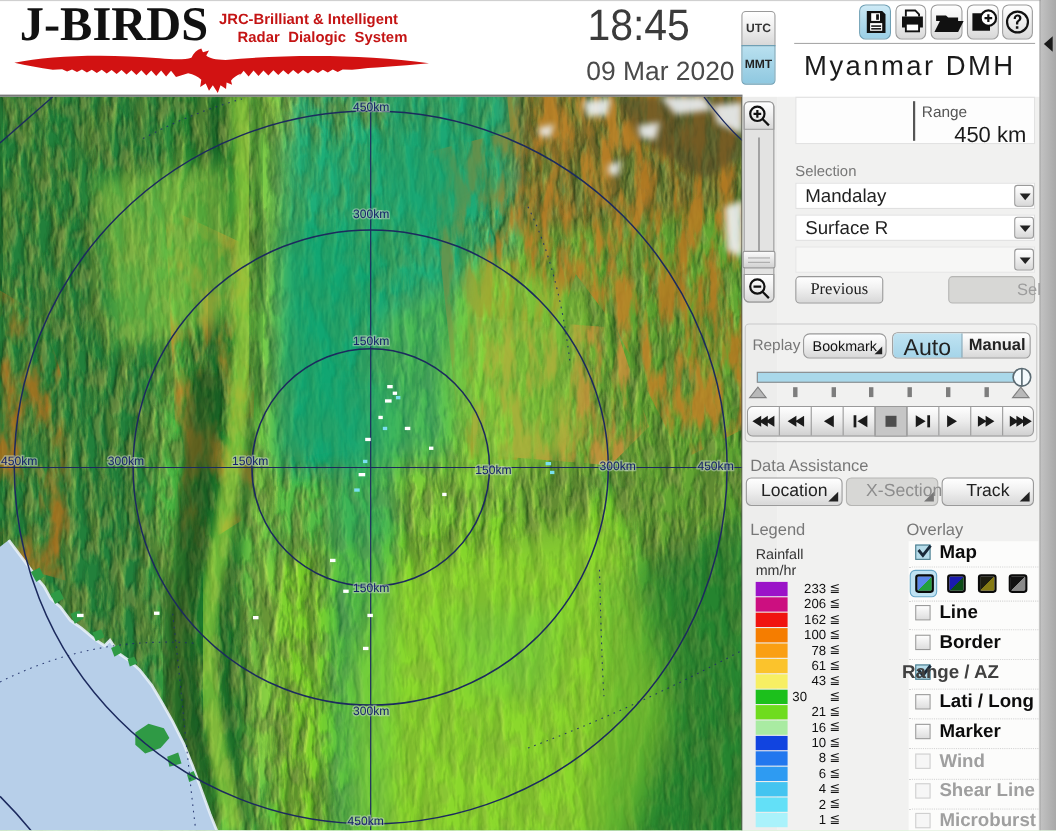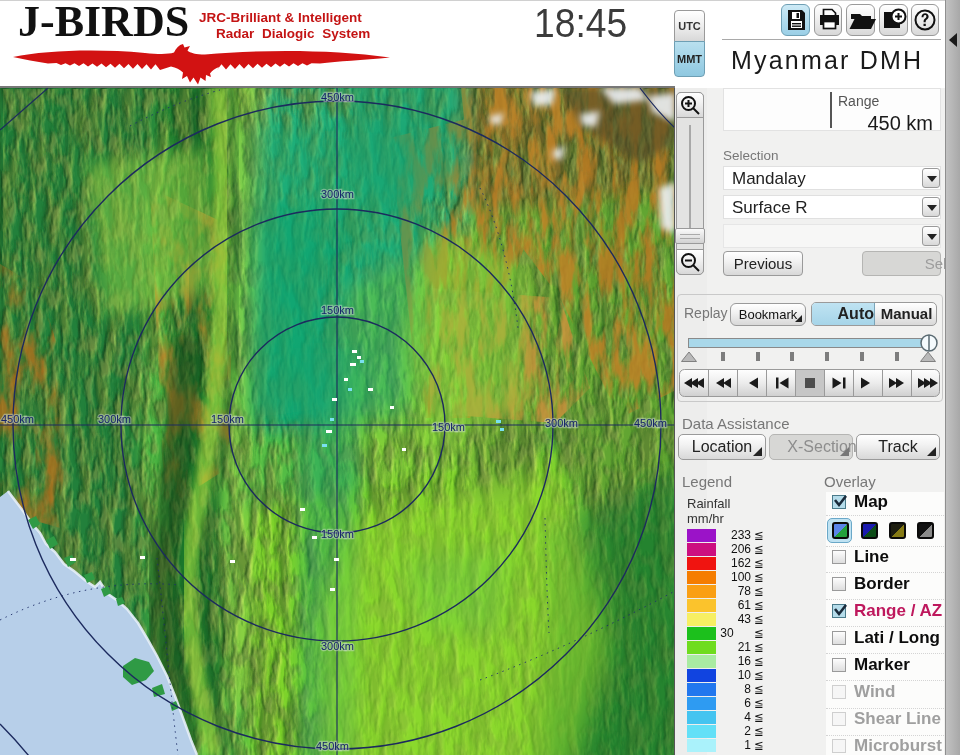"09 Mar 2020" div.abs { html: none -> <div>09 Mar 2020</div> }
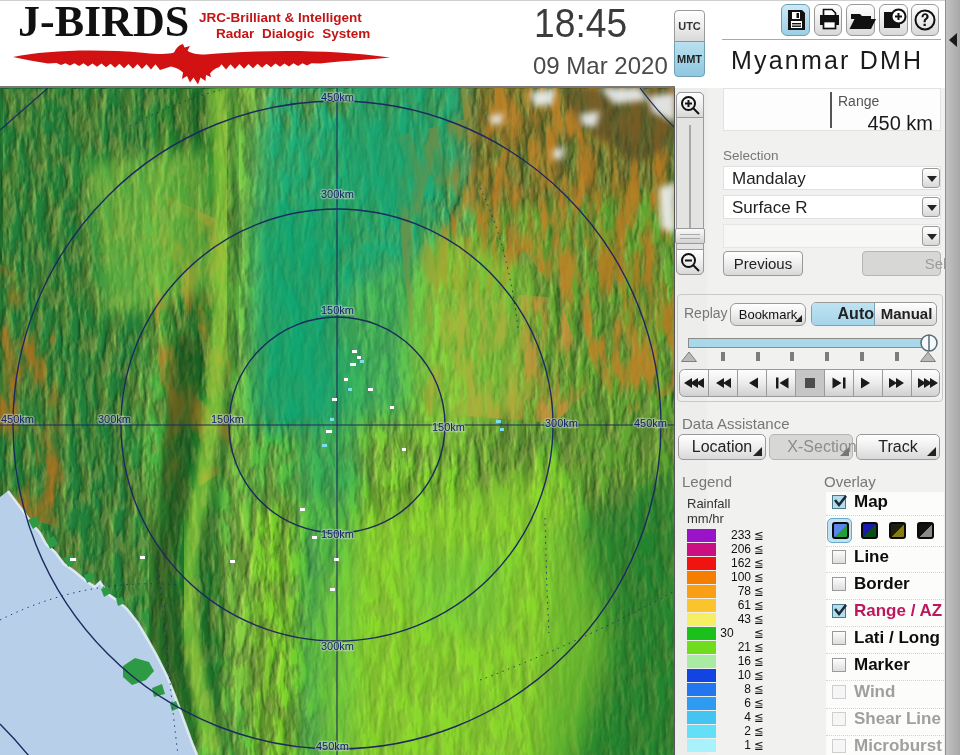"Previous" div.btn { font-family: none -> Liberation Serif, serif }
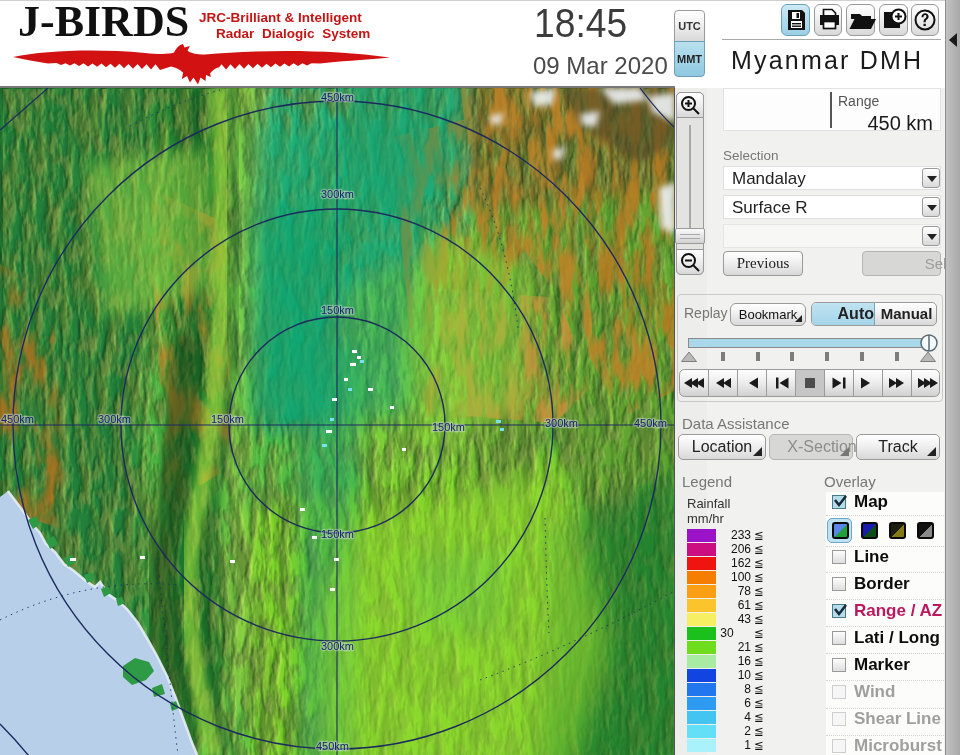"Auto" div.abs { font-size: 16px -> 21px; font-weight: bold -> normal; text-align: right -> center }
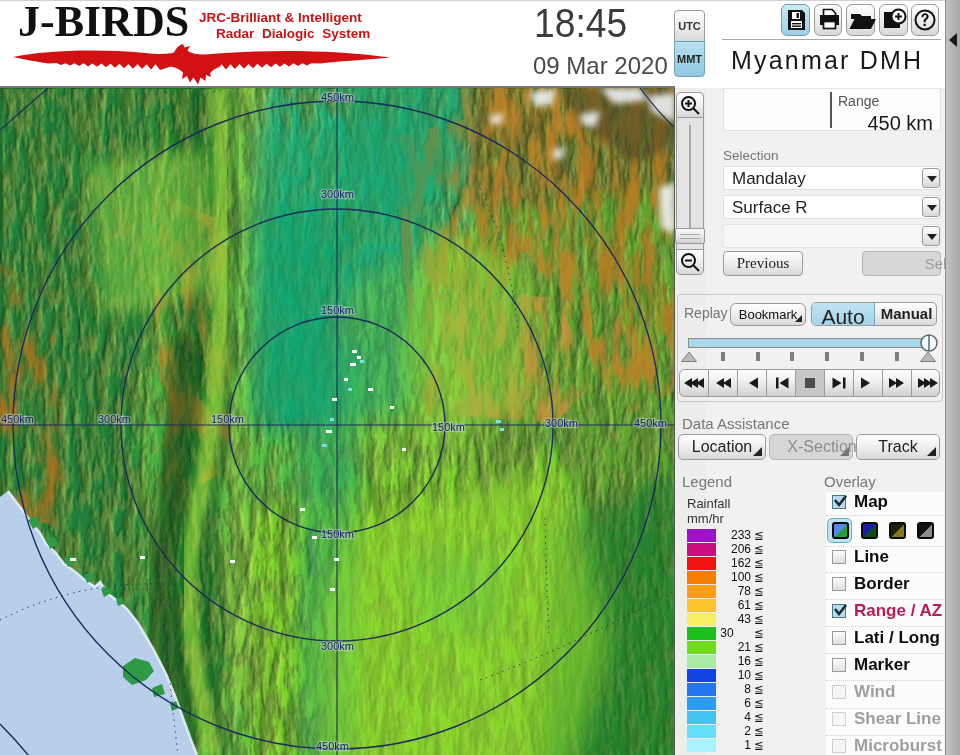"Range / AZ" div.abs { color: #be185d -> #404040; left: 854px -> 820px }
